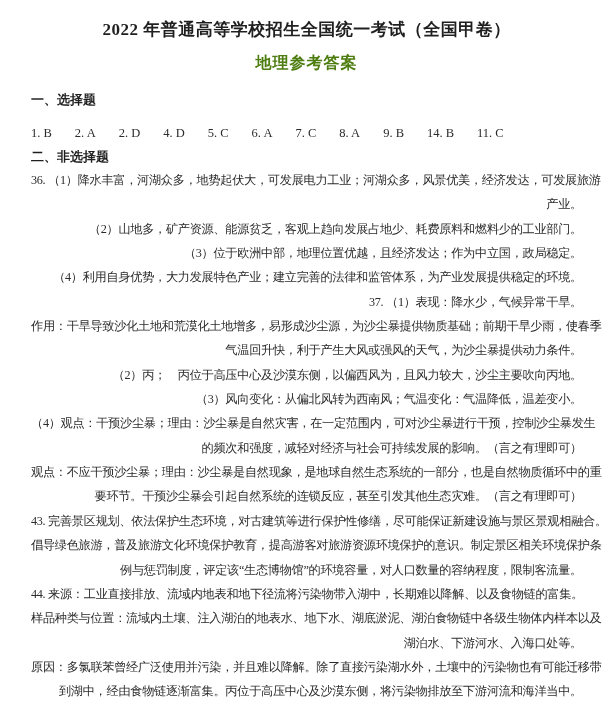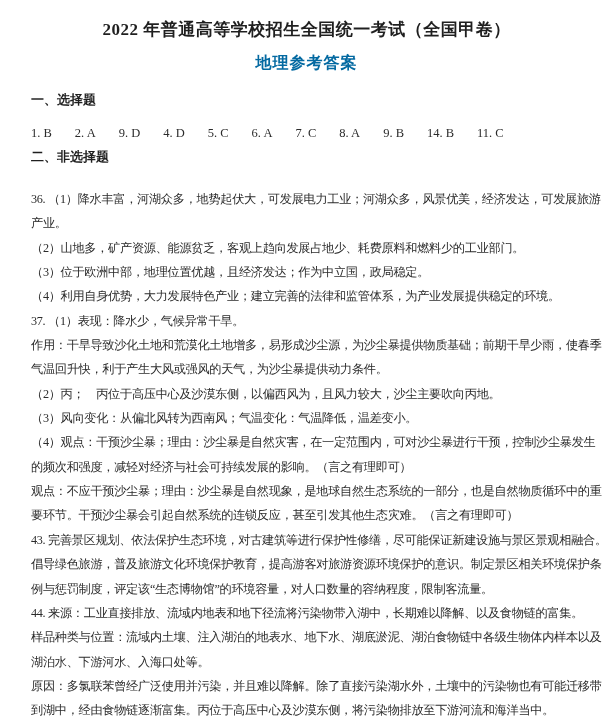"地理参考答案" .subtitle { color: #0369a1 -> #4d7c0f }
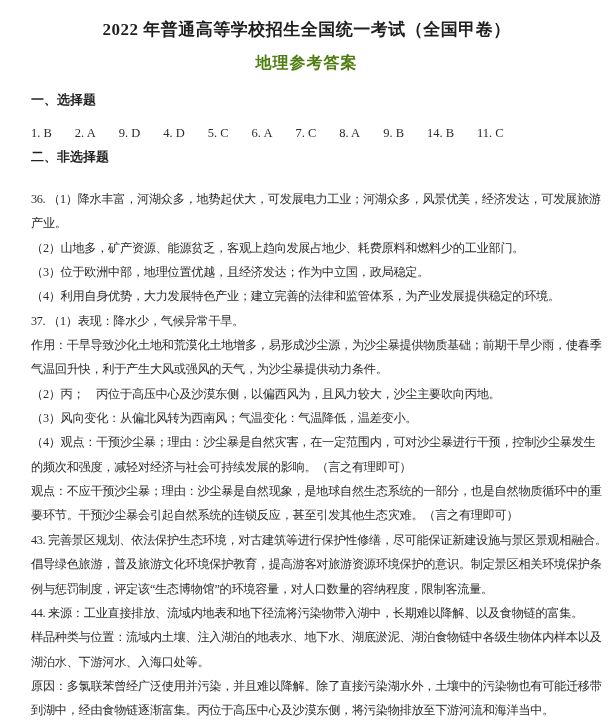"9. D" span { text: 9 -> 2 }
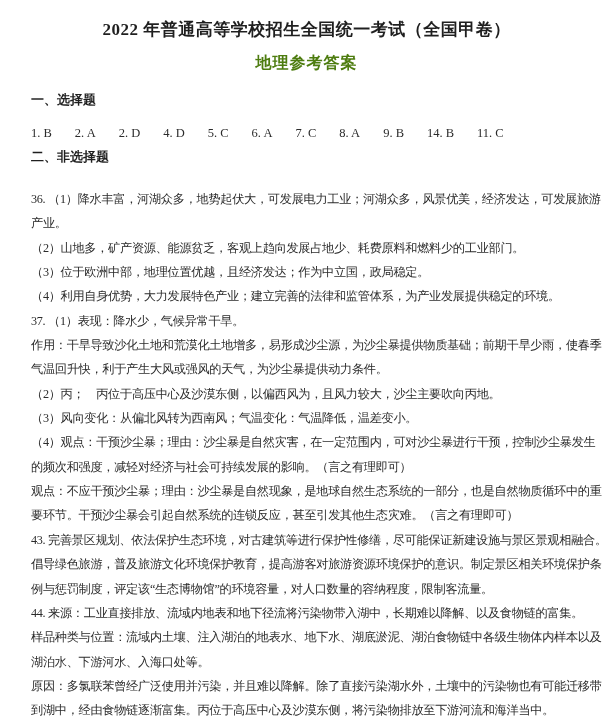"36." .body { margin-top: 21px -> 2px; text-align: none -> right }
